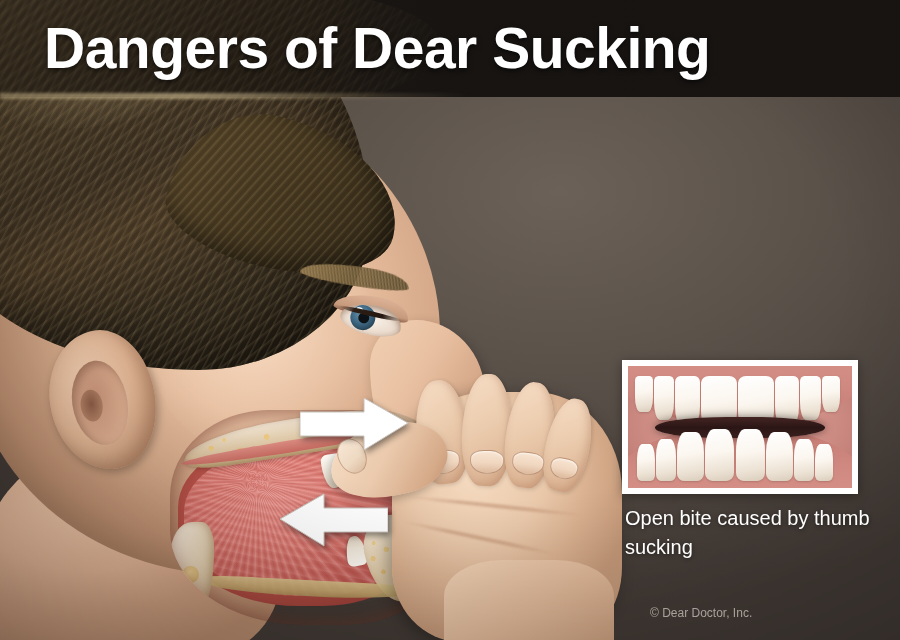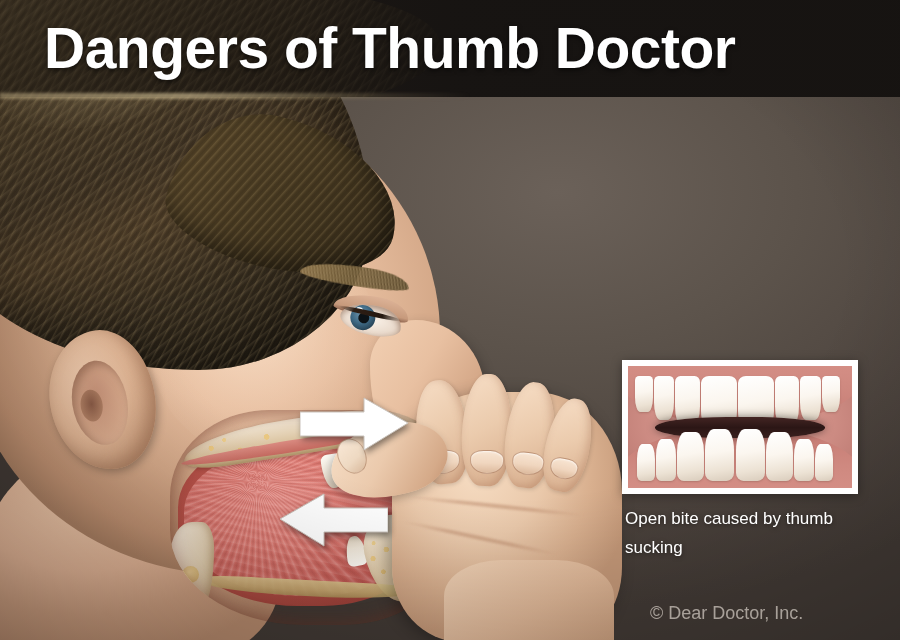"Dangers of Thumb Doctor" h1.title-text { text: Thumb Doctor -> Dear Sucking }
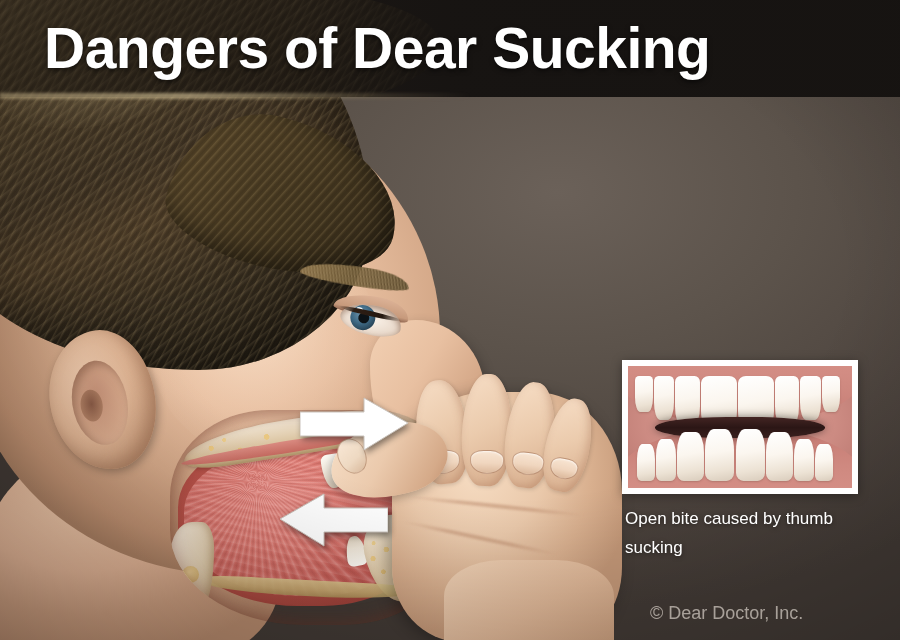"Open bite caused by thumb" .cap-text { font-size: 17px -> 20px }
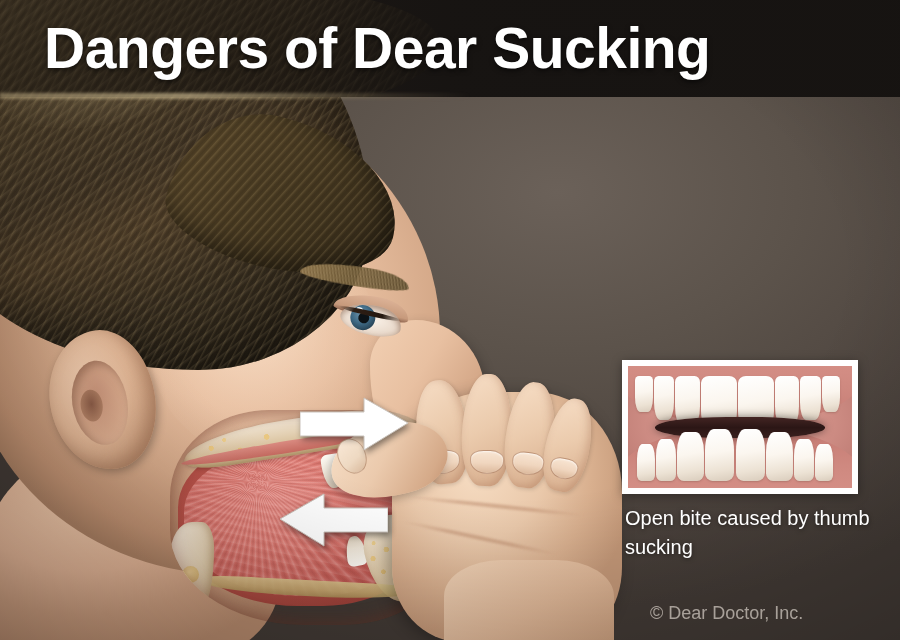"© Dear Doctor, Inc." .copyright { font-size: 18px -> 12px }
